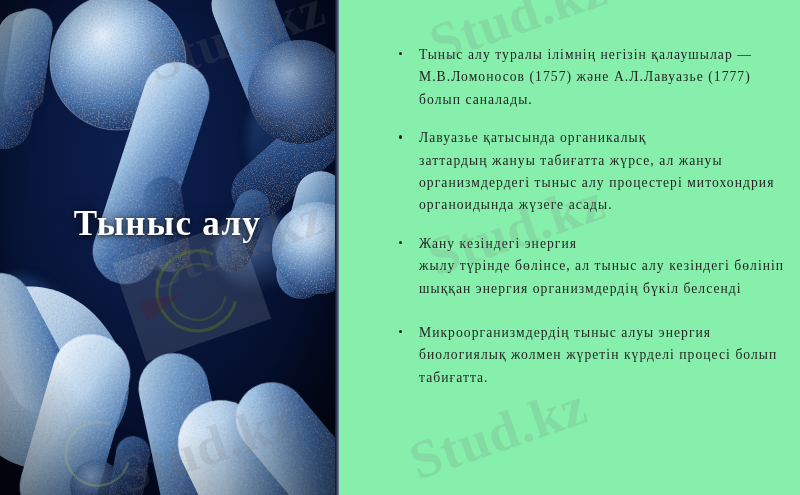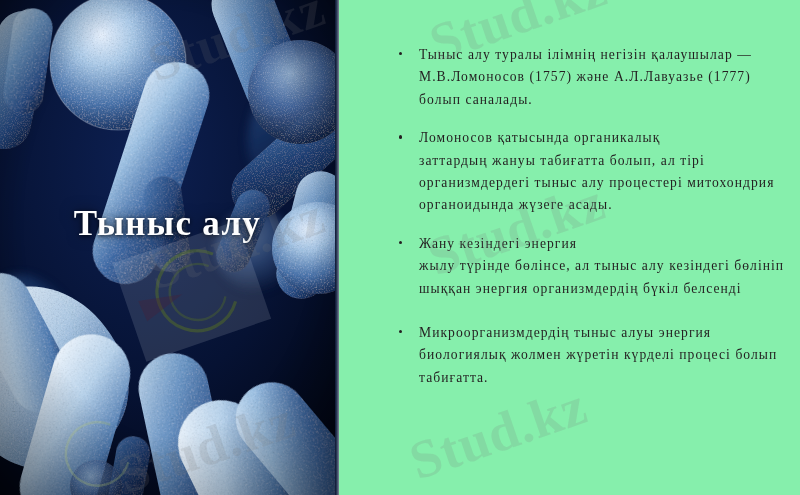"Ломоносов қатысында органикалық" span.line { text: Ломоносов -> Лавуазье }
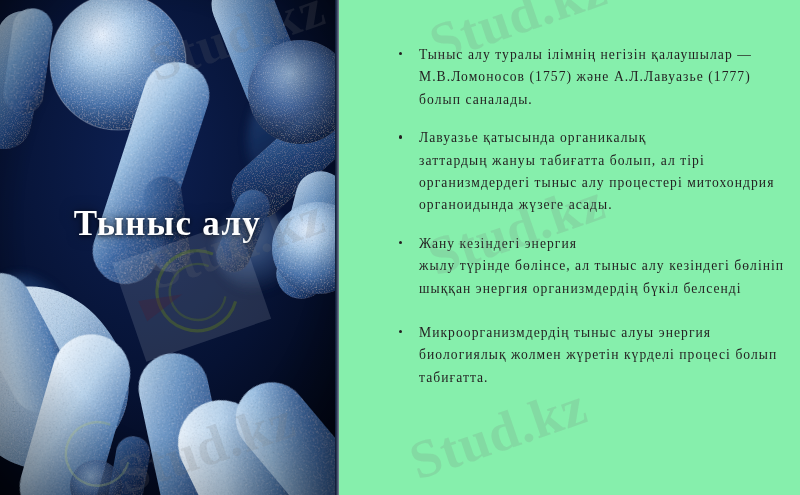"заттардың жануы табиғатта болып, ал" span.line { text: болып, ал тірі -> жүрсе, ал жануы }
